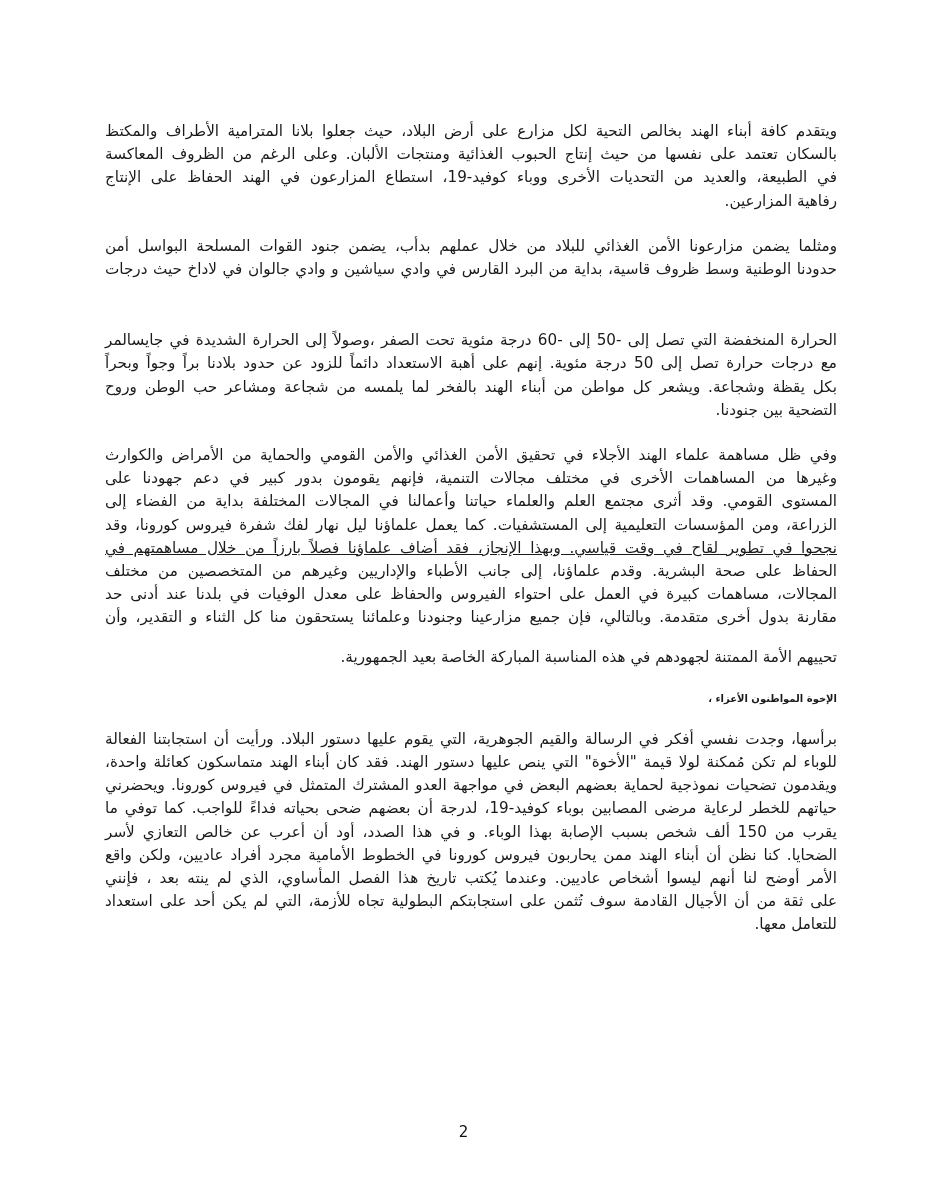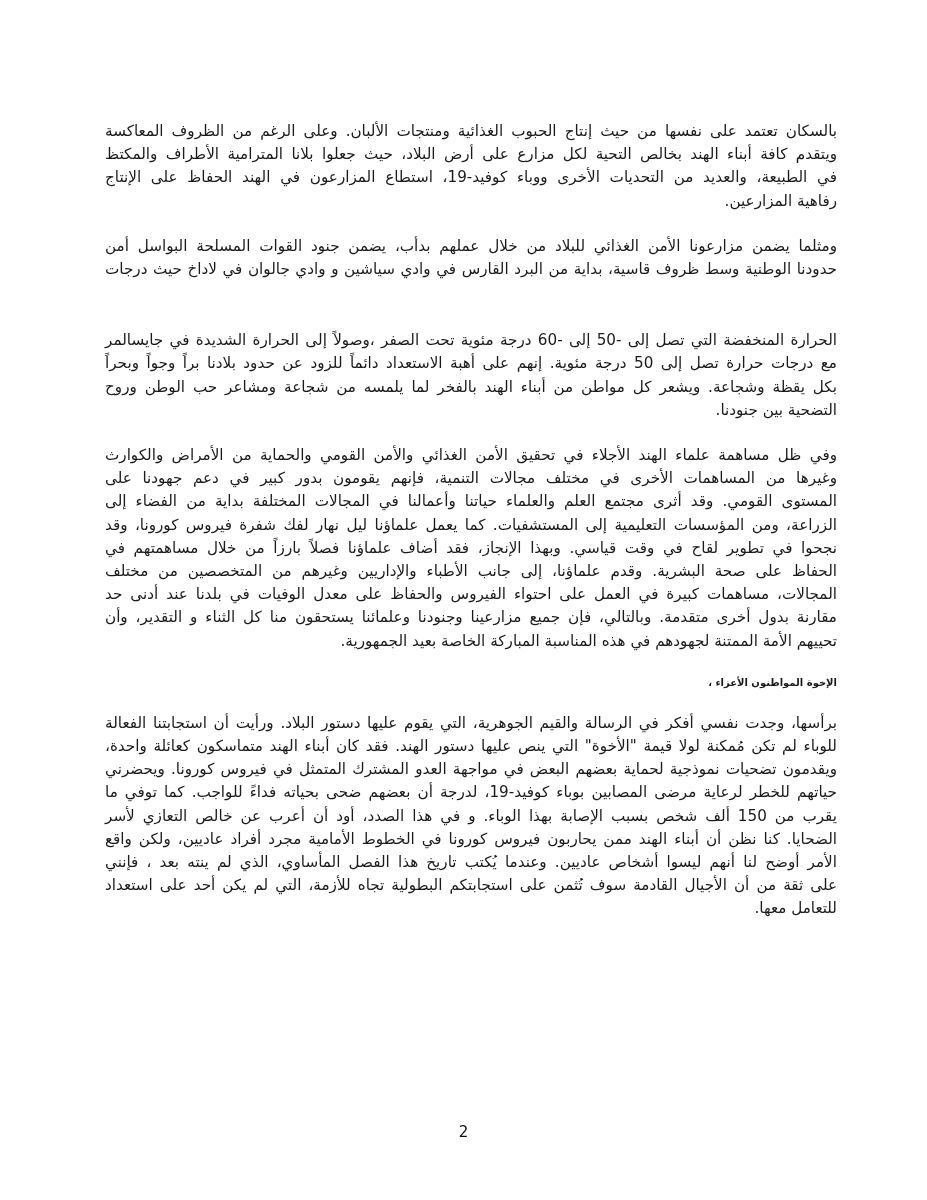"بالسكان تعتمد على نفسها من" span.line { order: before "ويتقدم كافة أبناء الهند بخالص" -> after "ويتقدم كافة أبناء الهند بخالص" }
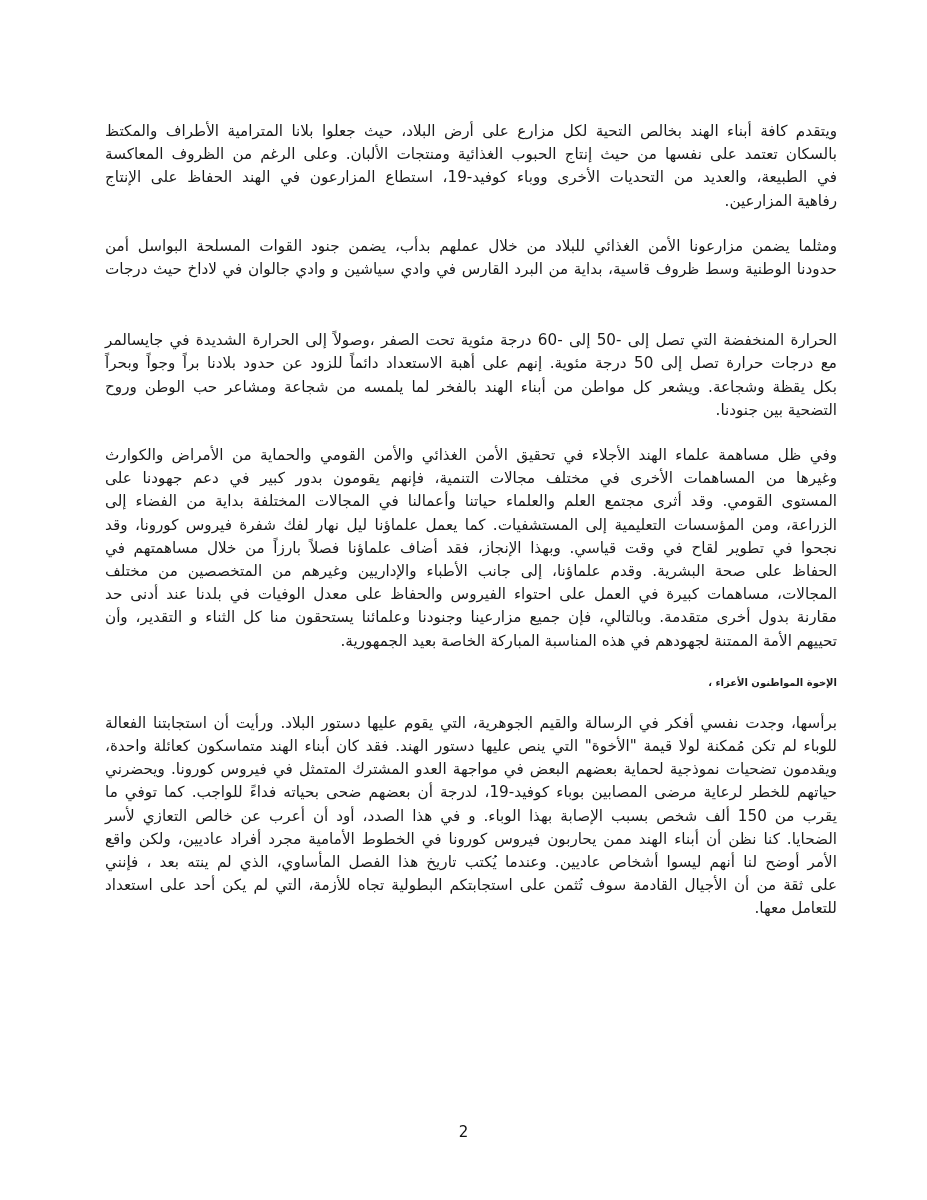"نجحوا في تطوير لقاح في" span.line { text-decoration: none -> underline }
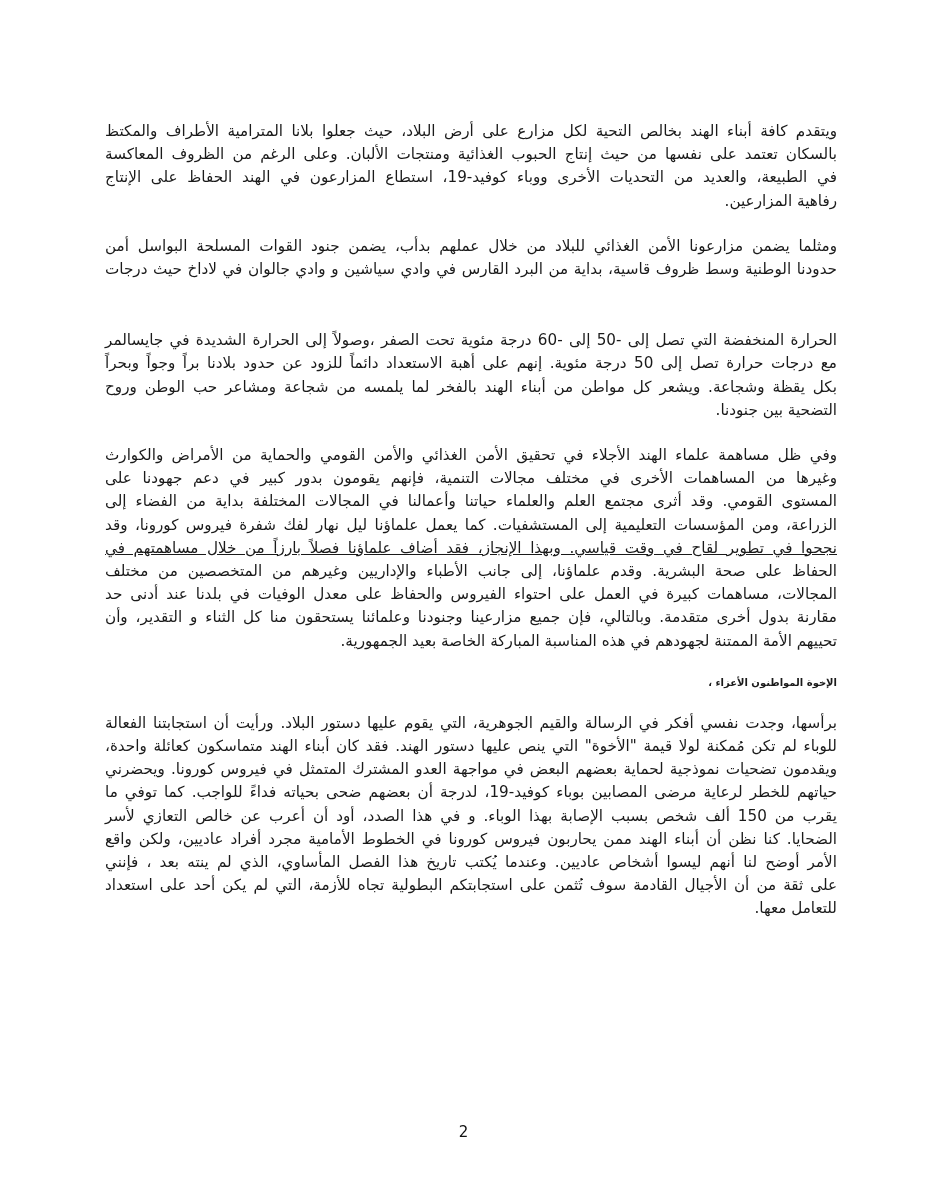"تحييهم الأمة الممتنة لجهودهم في" span.line { margin-top: none -> 16px }
